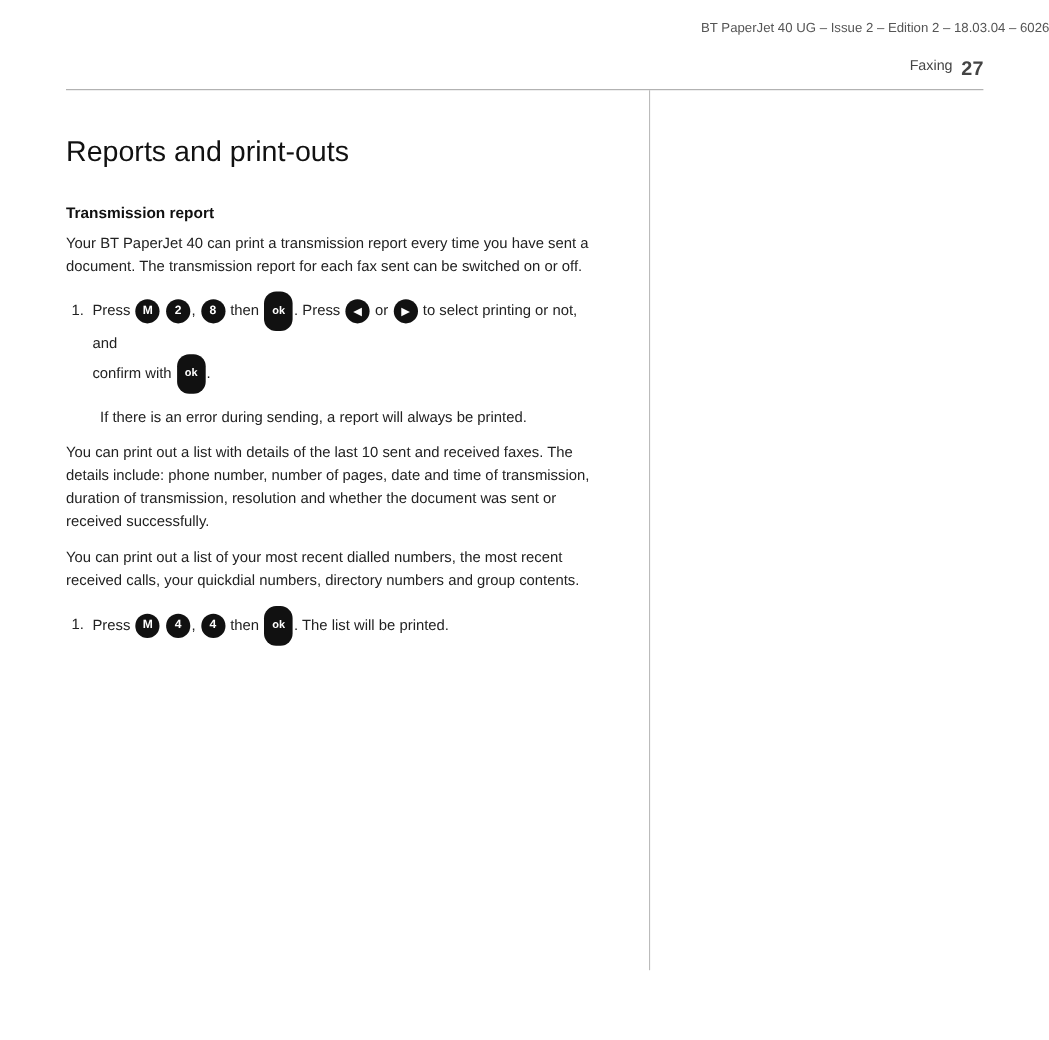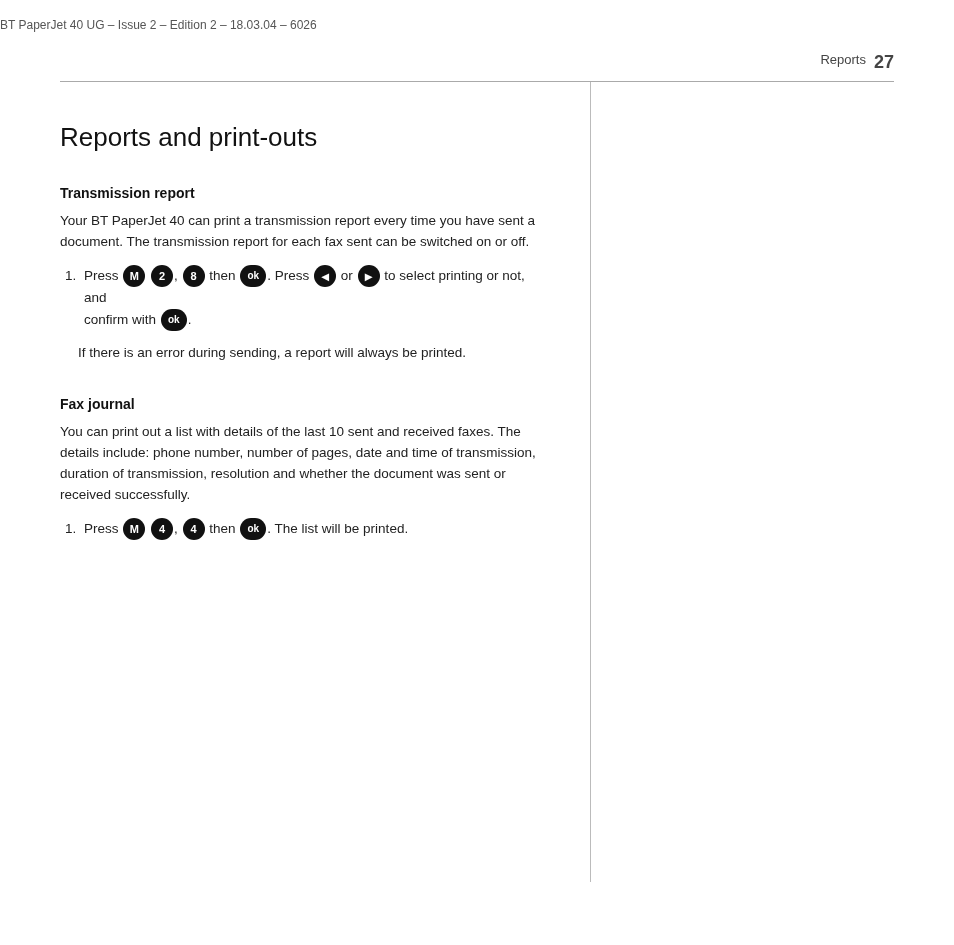"BT PaperJet 40 UG –" .page-header { padding: 18px 0 10px 0 -> 18px 0 10px 12px; text-align: left -> right }
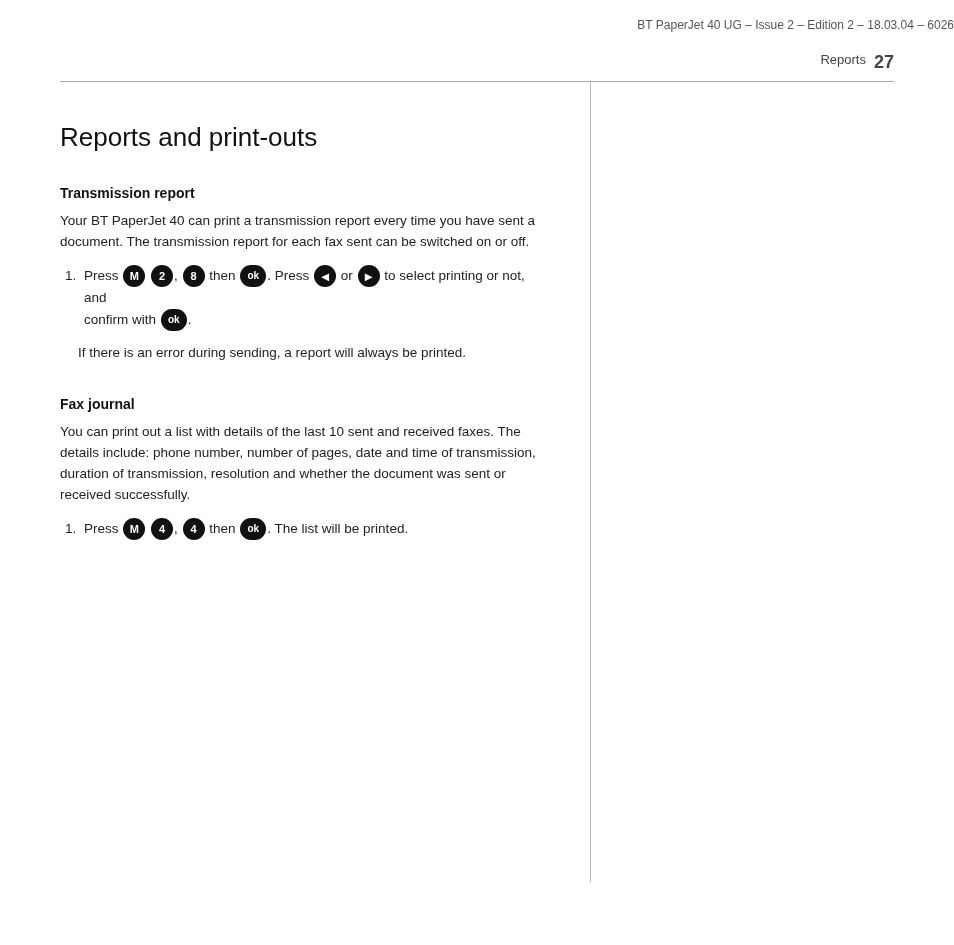"Reports" span.section-label { text: Reports -> Faxing }
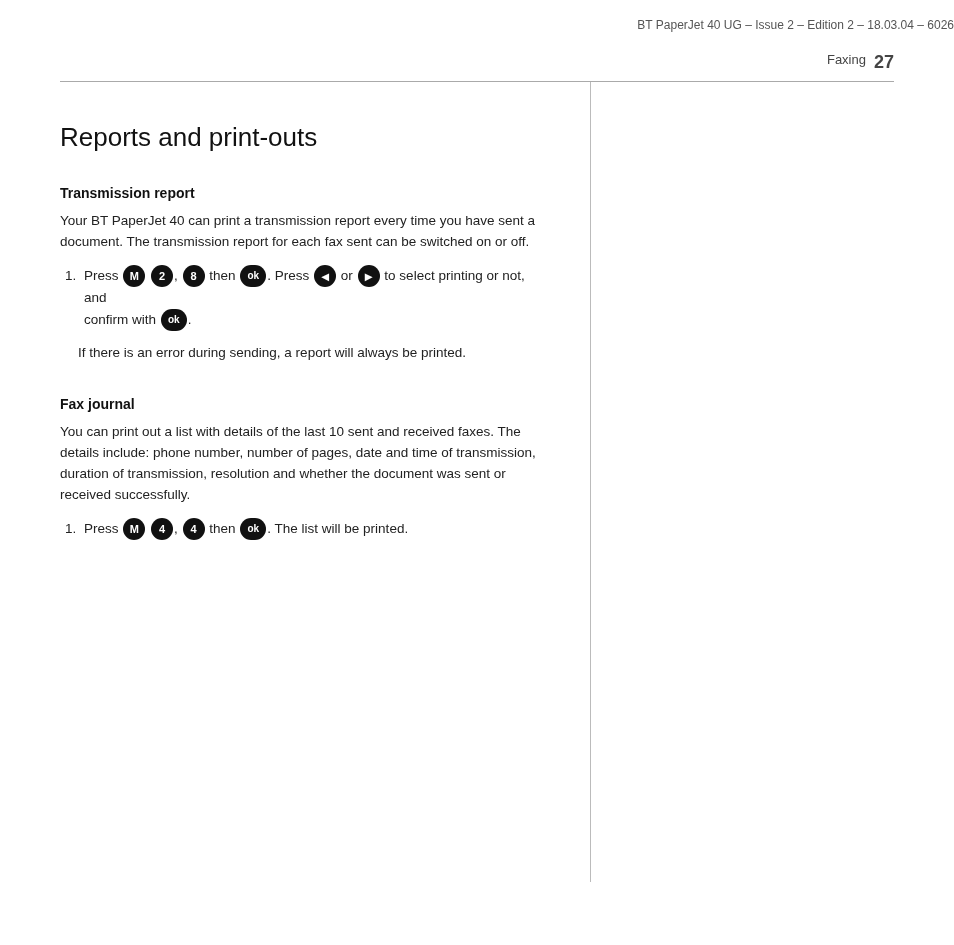"ok" .btn-badge.ok-badge { height: 22px -> 36px }
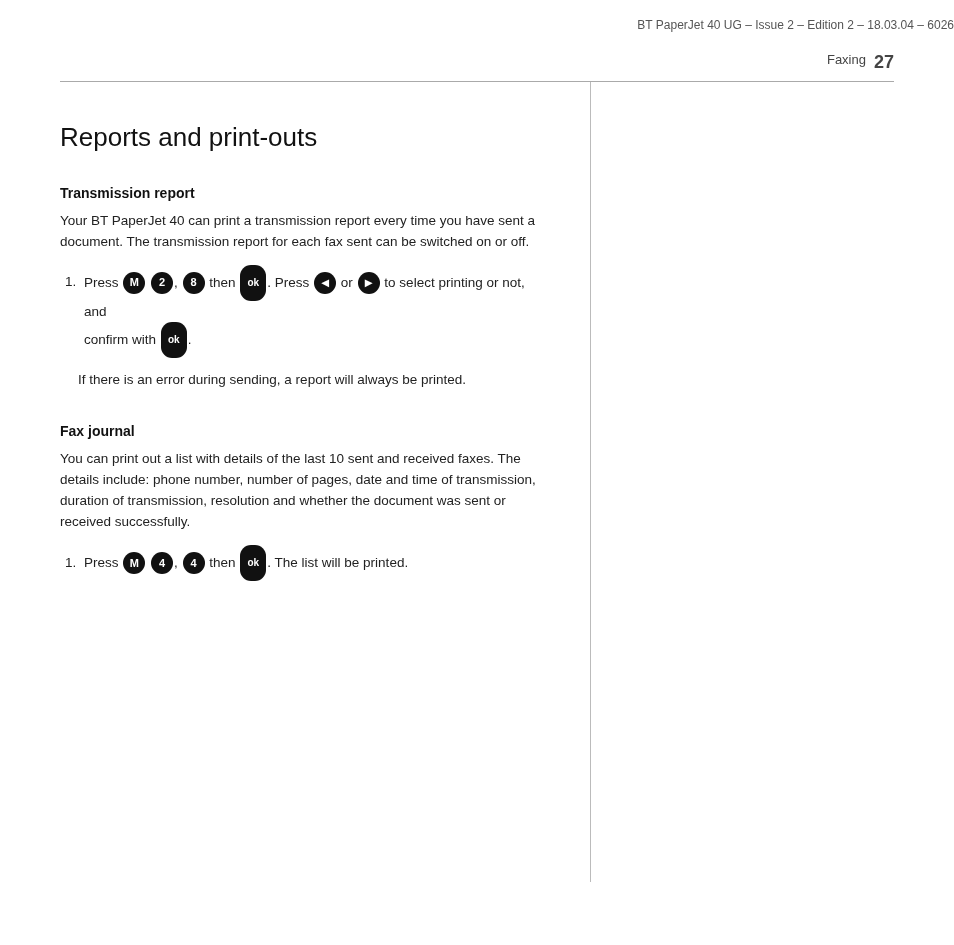"If there is an error" .indent-note { margin-left: 18px -> 31px }
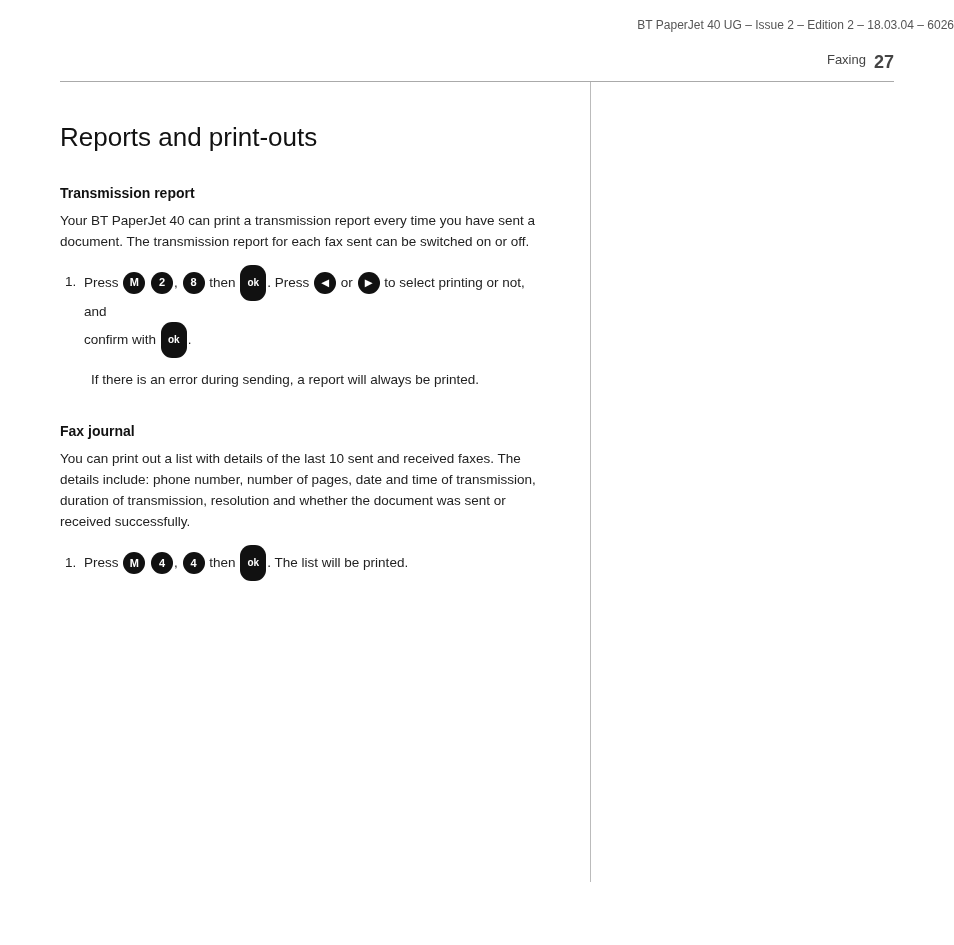"Fax journal" h2.section-heading { html: <h2> <span>Fax journal</span> </h2> -> none }
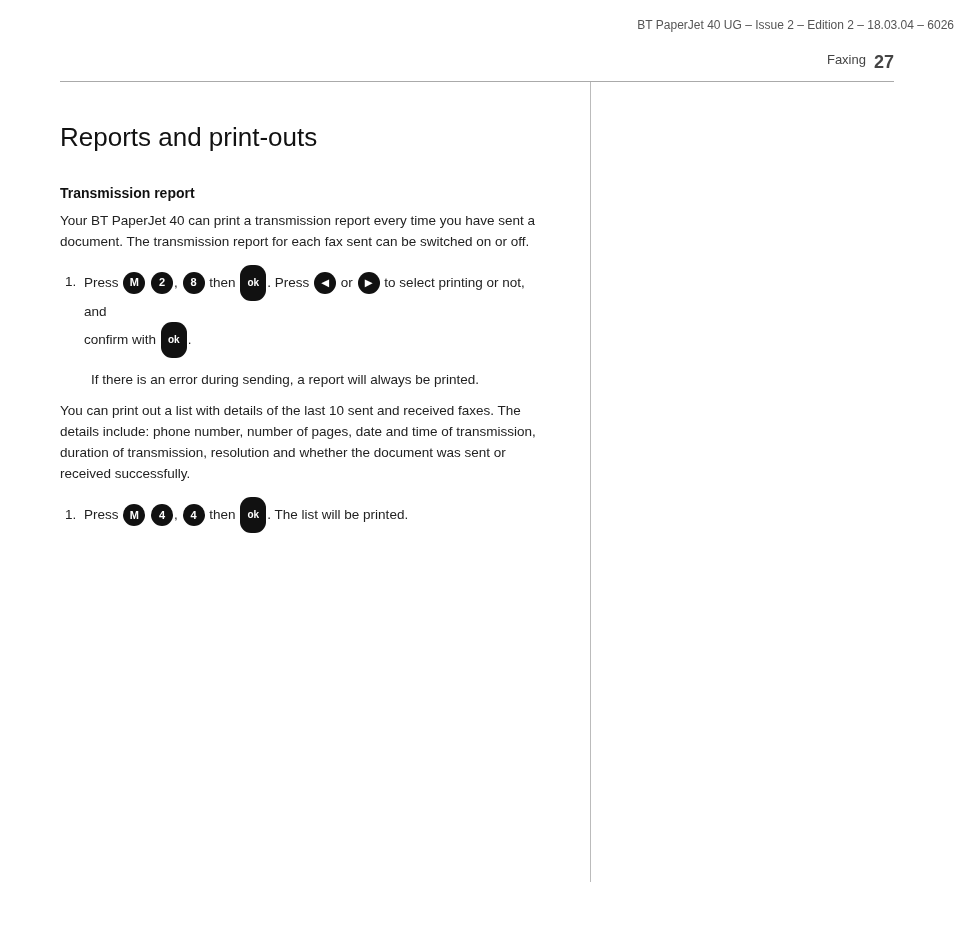"You can print out a list of" p.body-text { html: none -> <p>You can print out a list of your most recent dialled numbers, the most recent received calls, your quickdial numbers, directory numbers and group contents.</p> }
